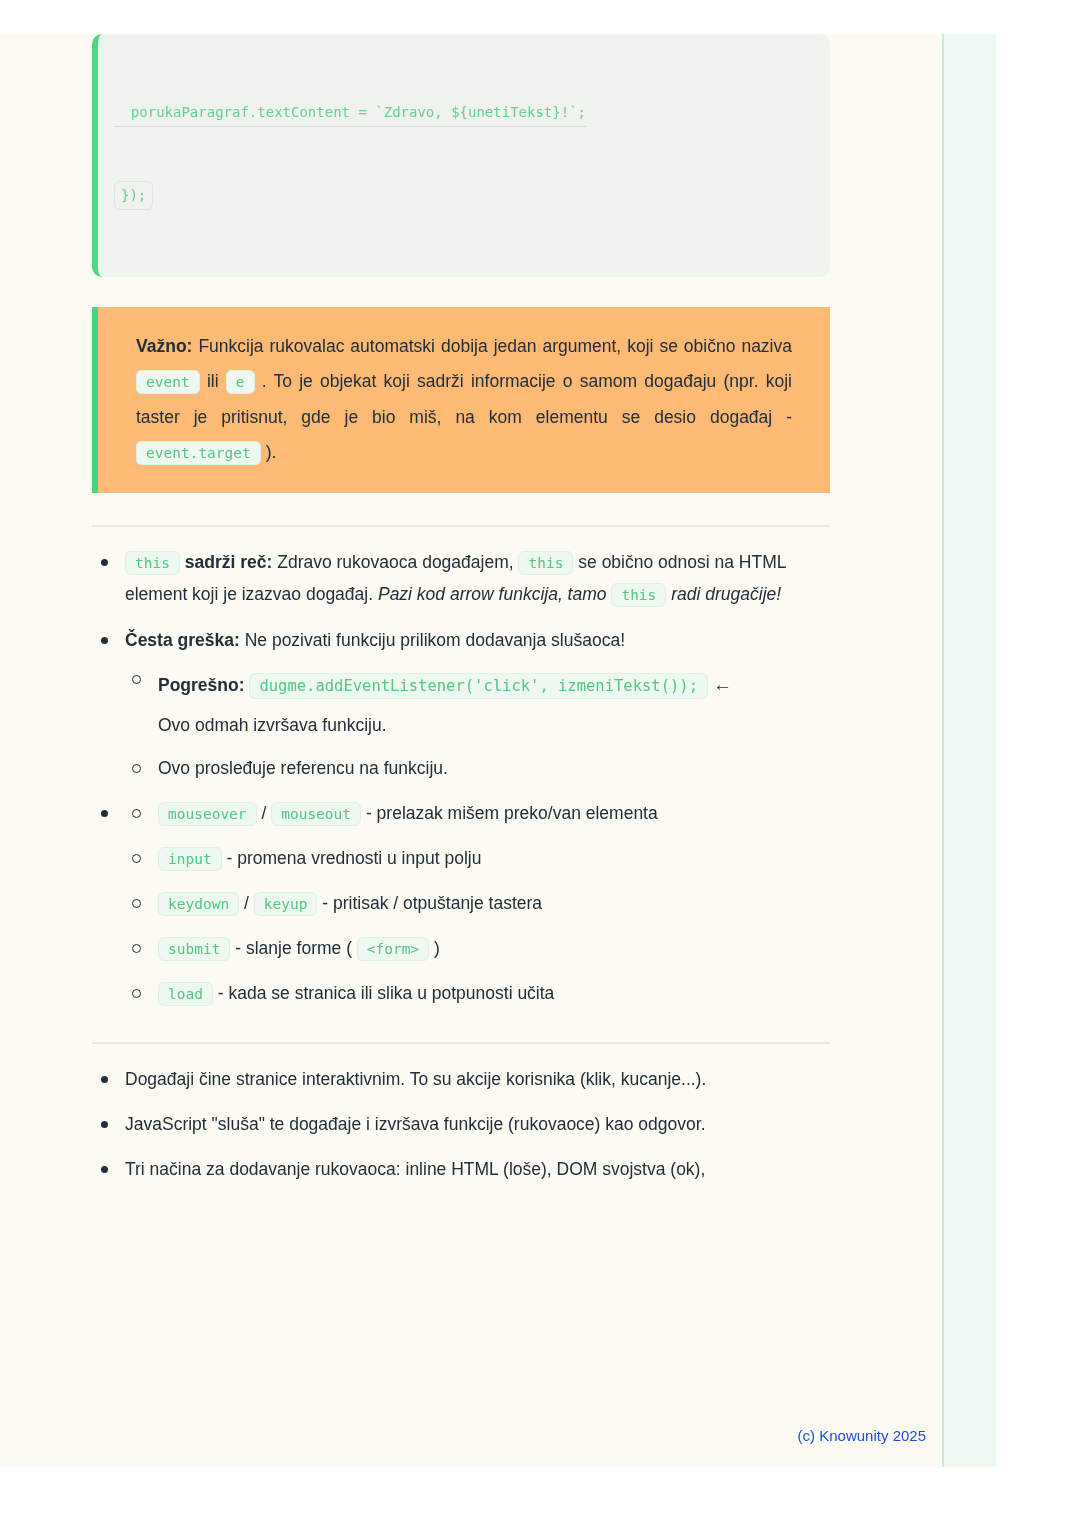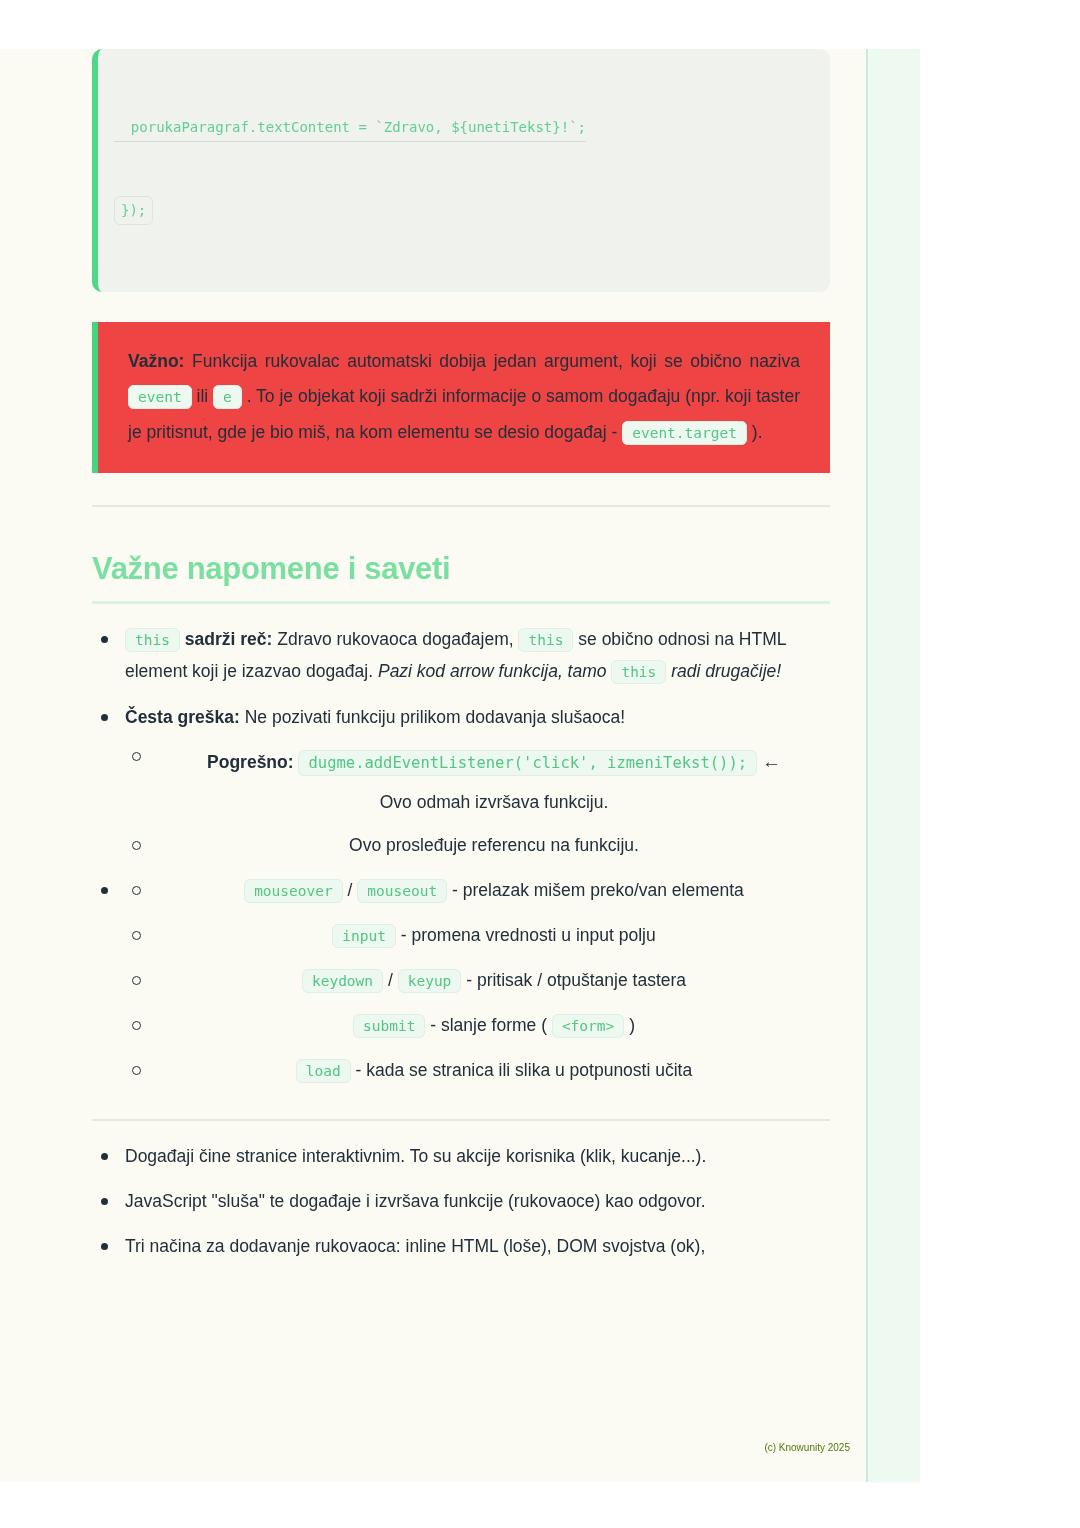"porukaParagraf.textContent = `Zdravo," .page { top: 49px -> 34px; width: 920px -> 996px }
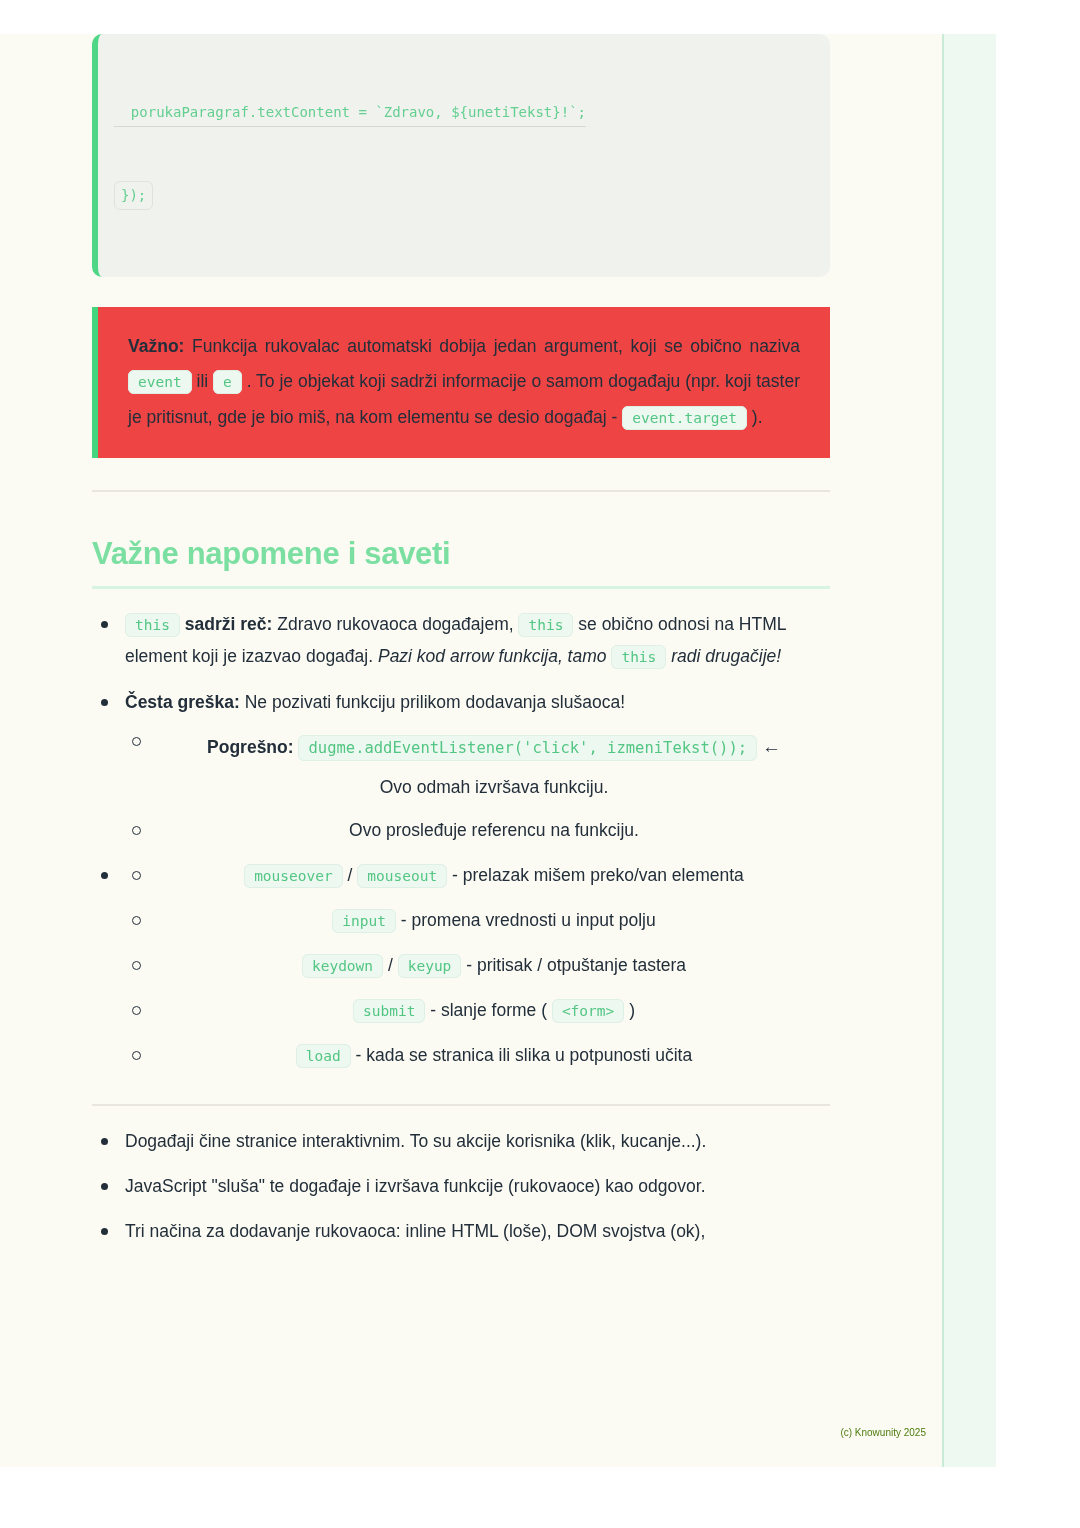"Važno: Funkcija rukovalac automatski" .callout { background: #ef4444 -> #fdba74; padding: 22px 30px -> 22px 38px }
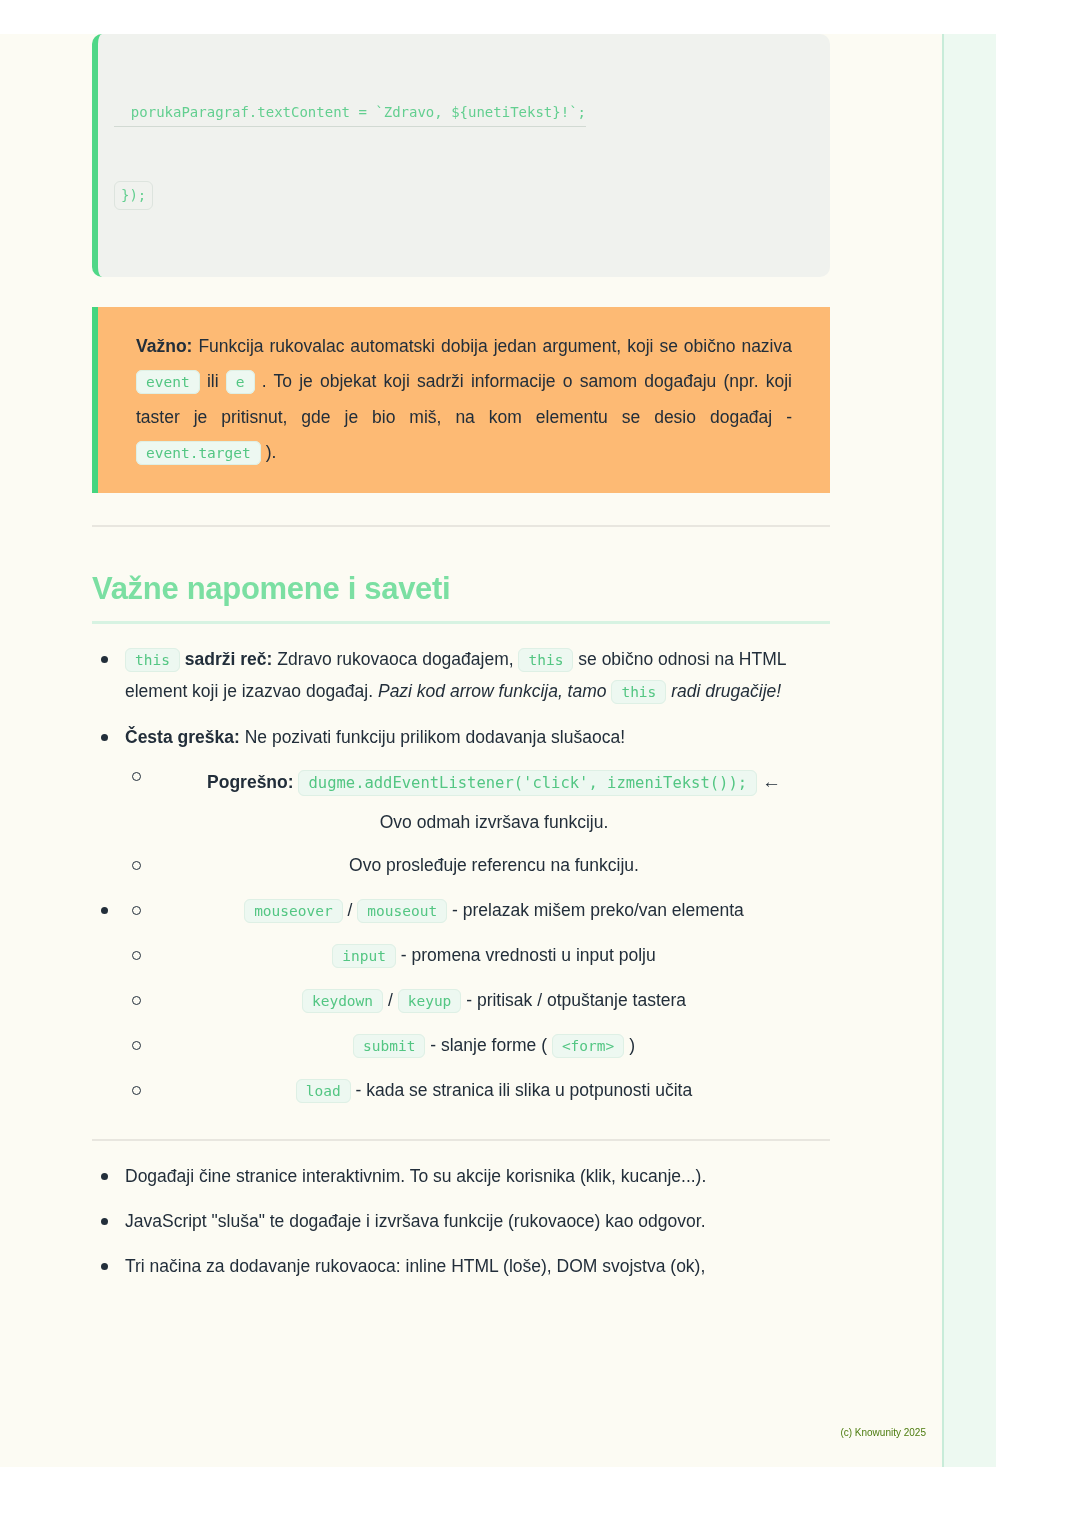"Važne napomene i saveti" h2 { html: <h2>Važne napomene i saveti</h2> -> none }
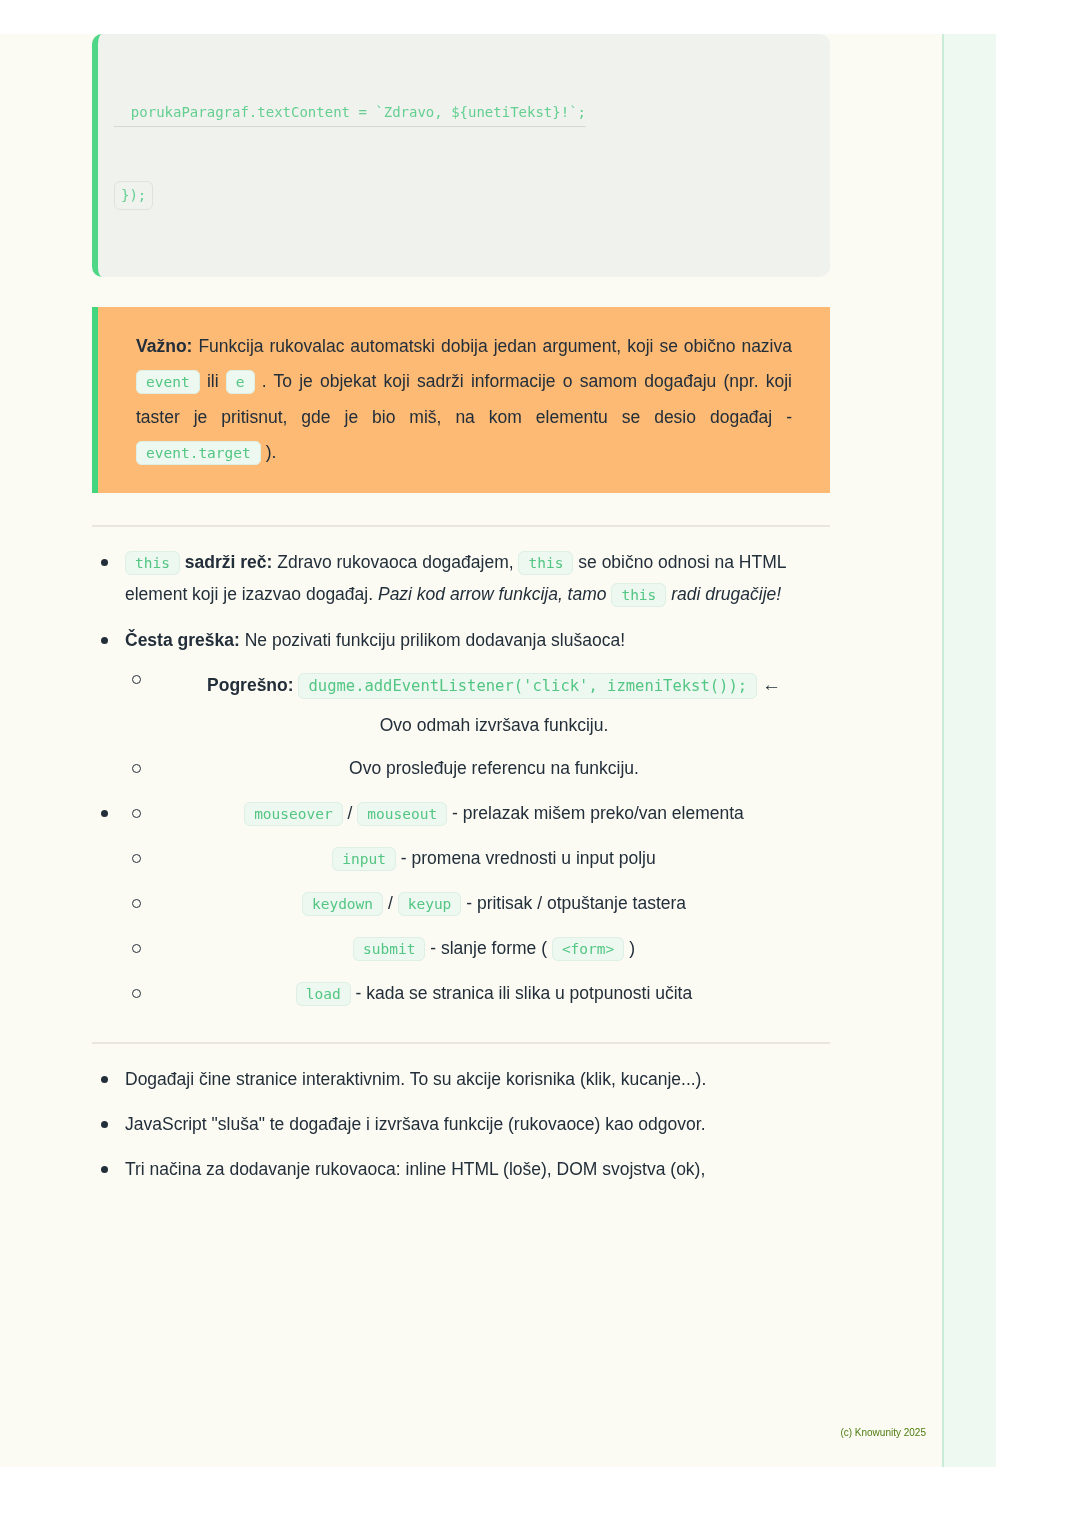"Pogrešno:" ul.sub > li { text-align: center -> none }
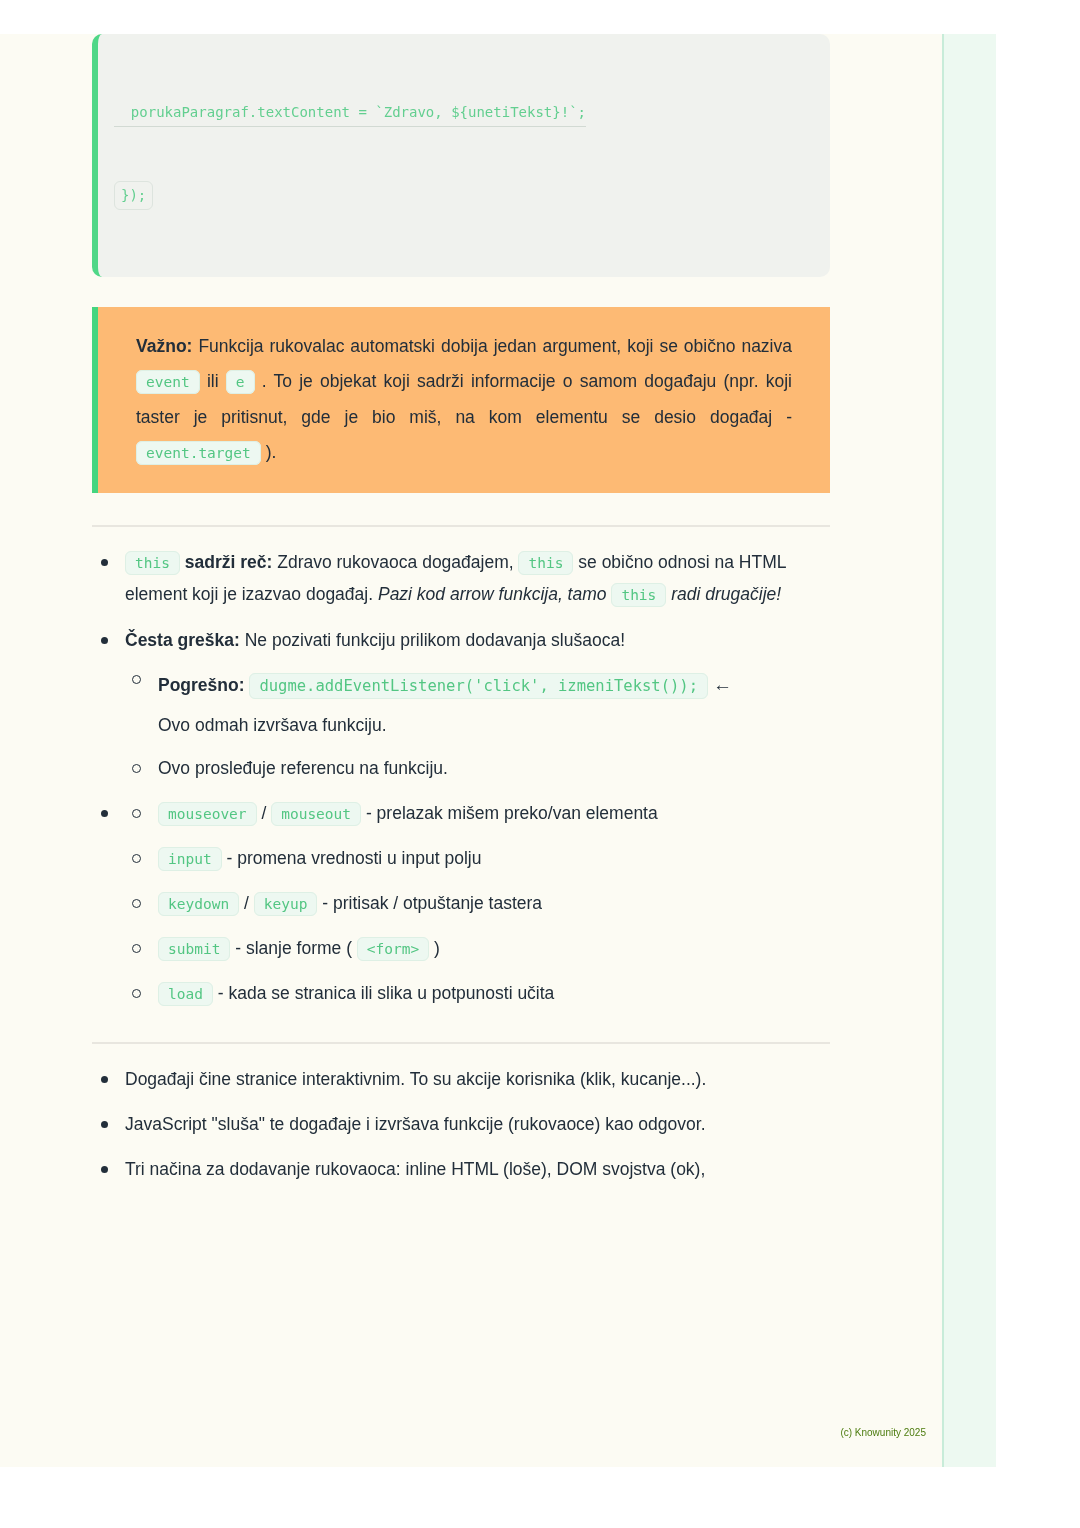"(c) Knowunity 2025" .watermark { color: #4d7c0f -> #1d4ed8; font-size: 10px -> 15px }
